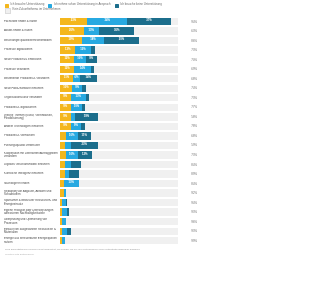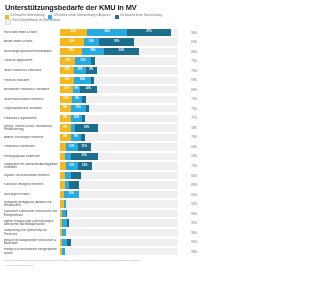"Unterstützungsbedarfe der KMU in MV" div.title { html: <div>Unterstützungsbedarfe der KMU in MV</div> -> none }
